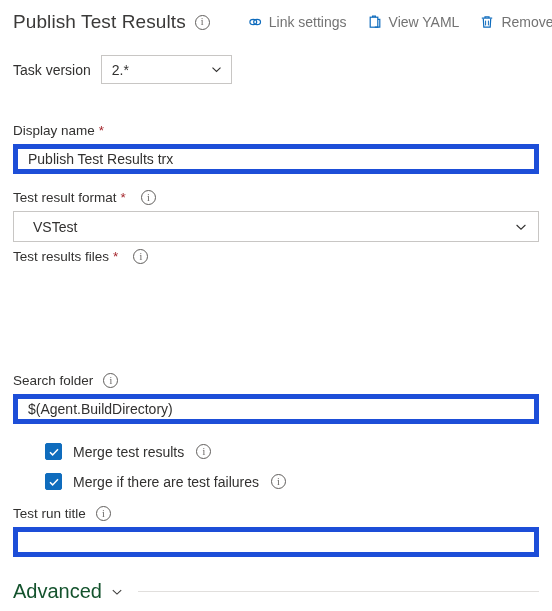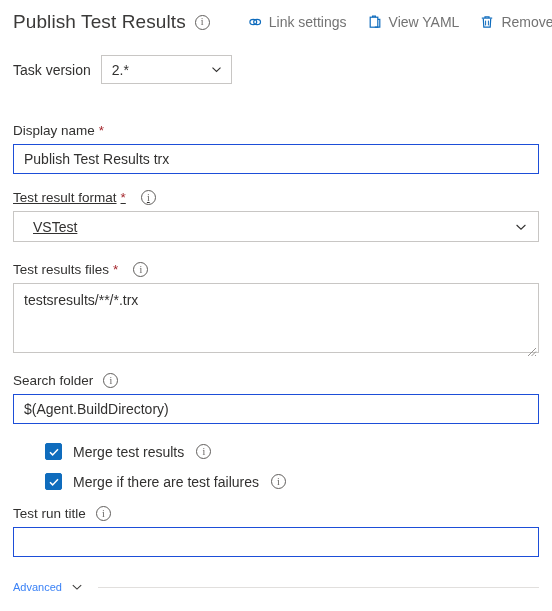"Publish Test Results trx" .text-input { border: 1px solid #1d4ed8 -> 5px solid #1d4ed8 }
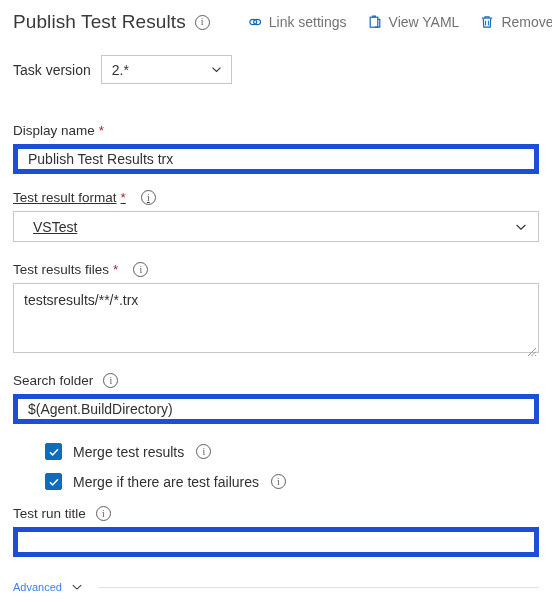"Test result format" div.field { text-decoration: underline -> none }
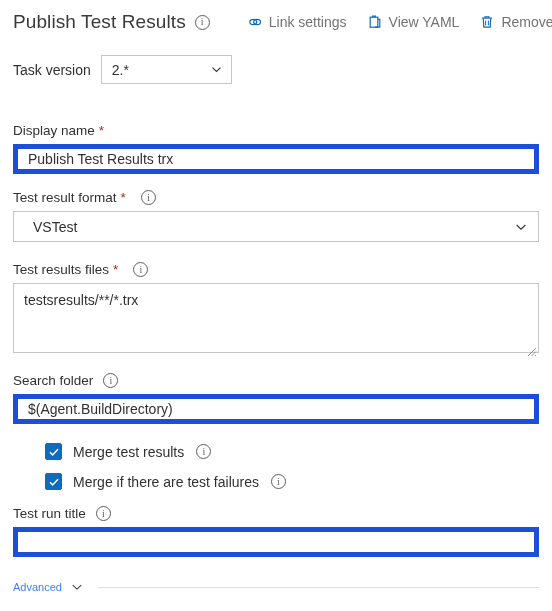"Test results files" div.field { top: 262px -> 249px }
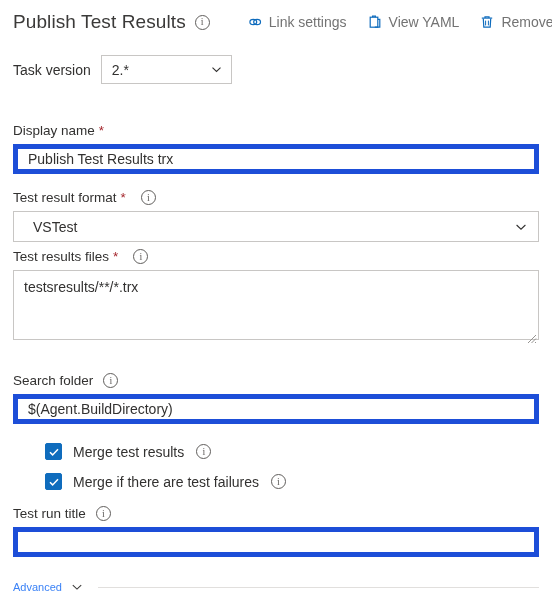"testsresults/**/*.trx" div.textarea-wrap { html: <div> <textarea>testsresults/**/*.trx</textarea> <span> <svg> <path></path> </svg> </span> </div> -> none }
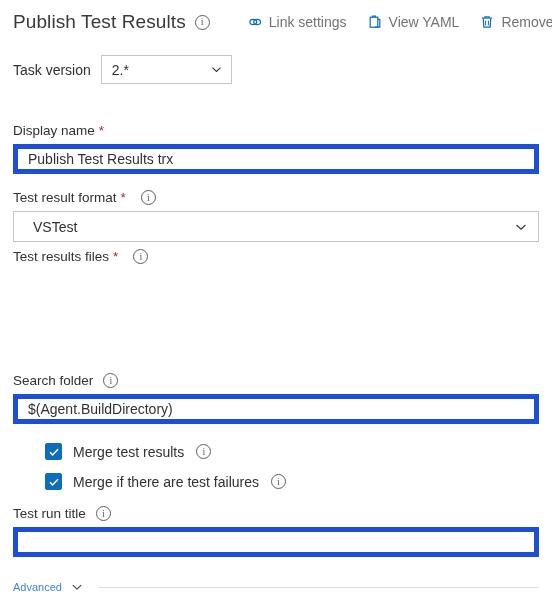"Advanced" .advanced-label { color: #3b82f6 -> #14532d; font-size: 11px -> 20px }
